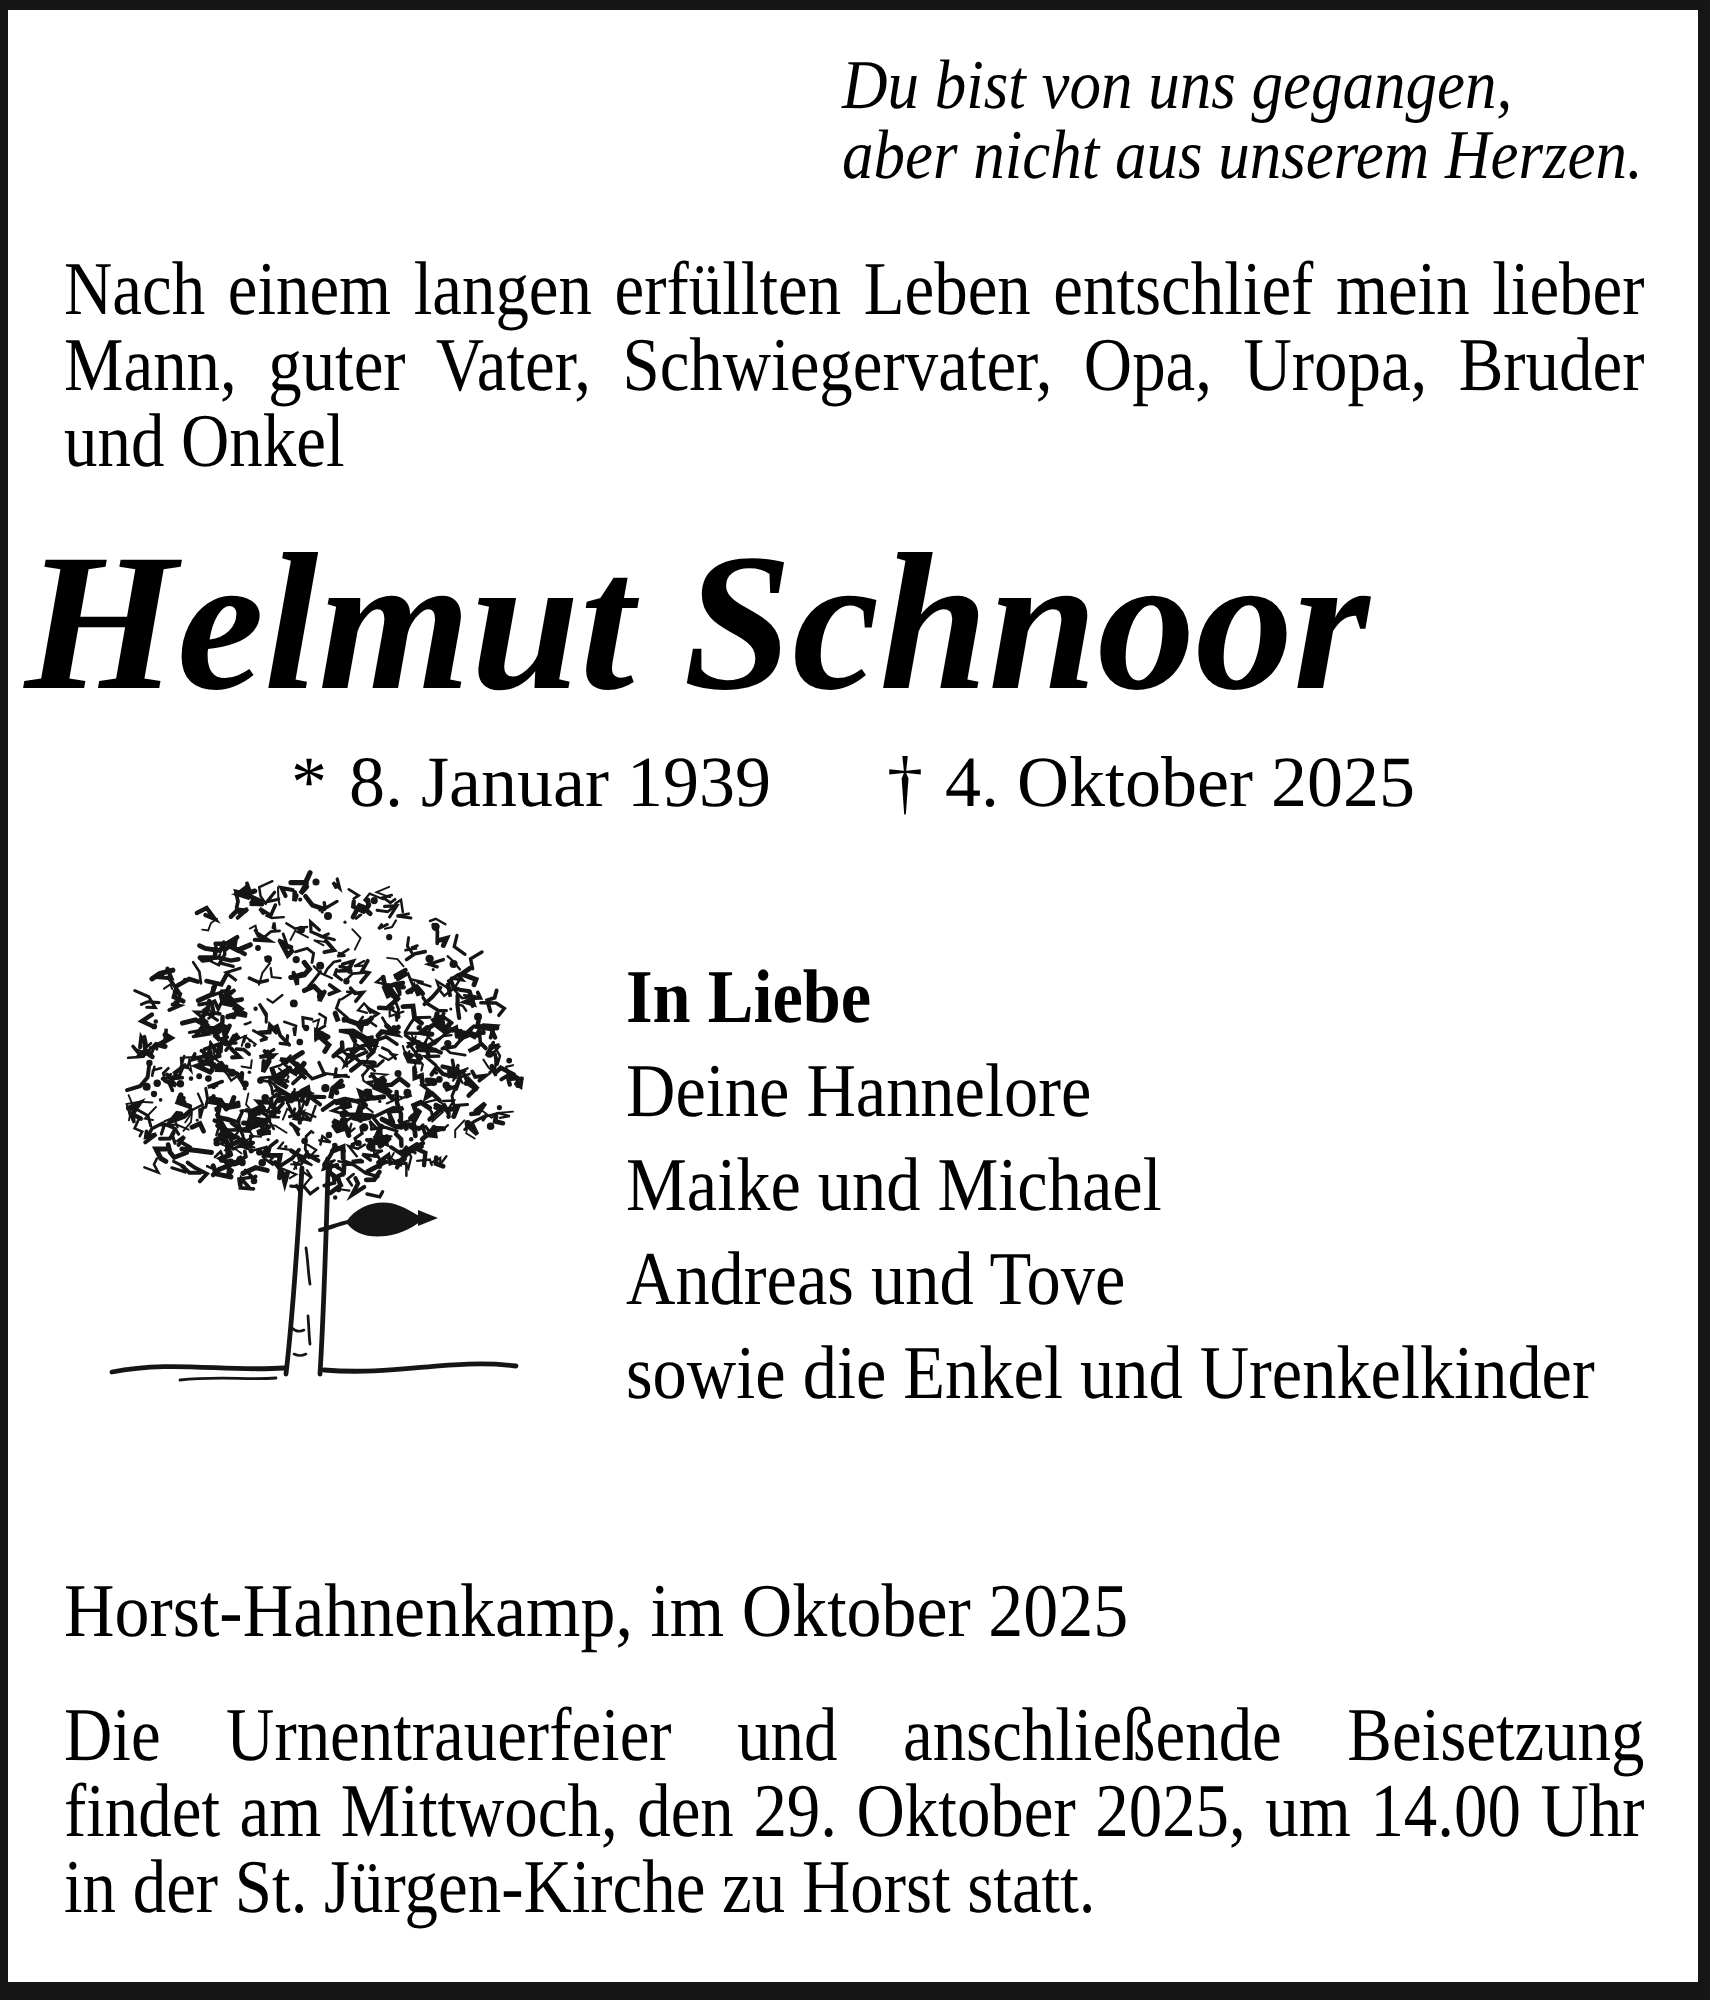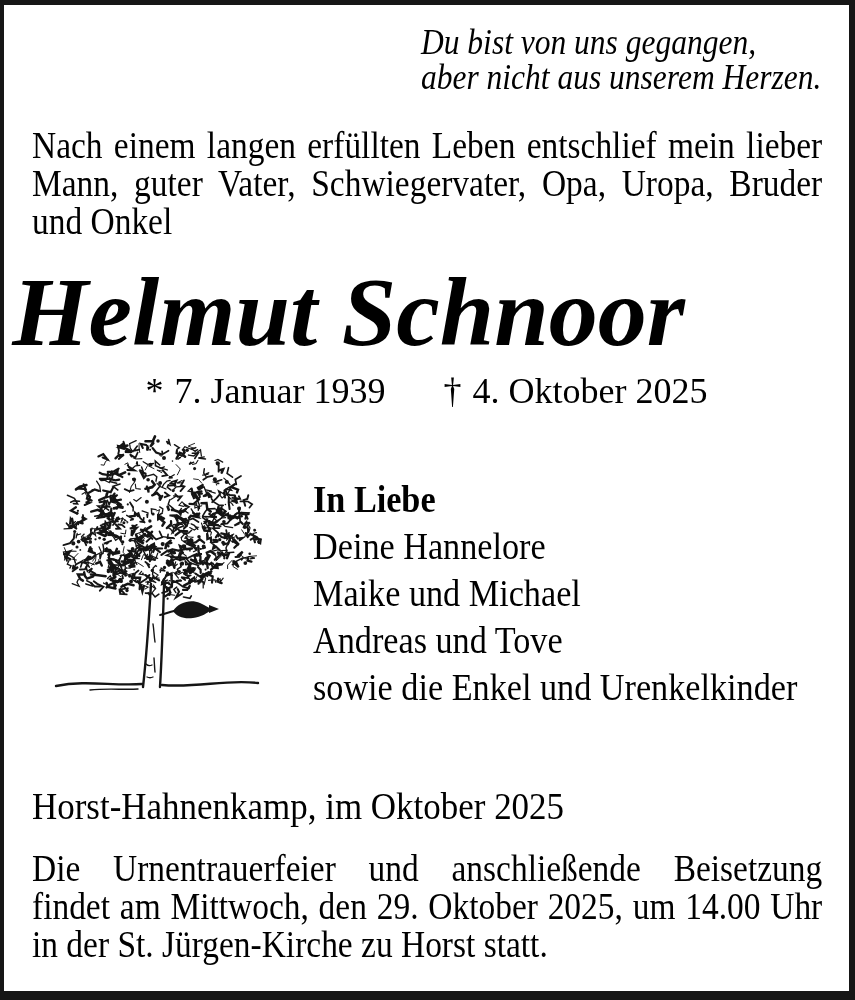"7. Januar 1939" span { text: 7 -> 8 }
